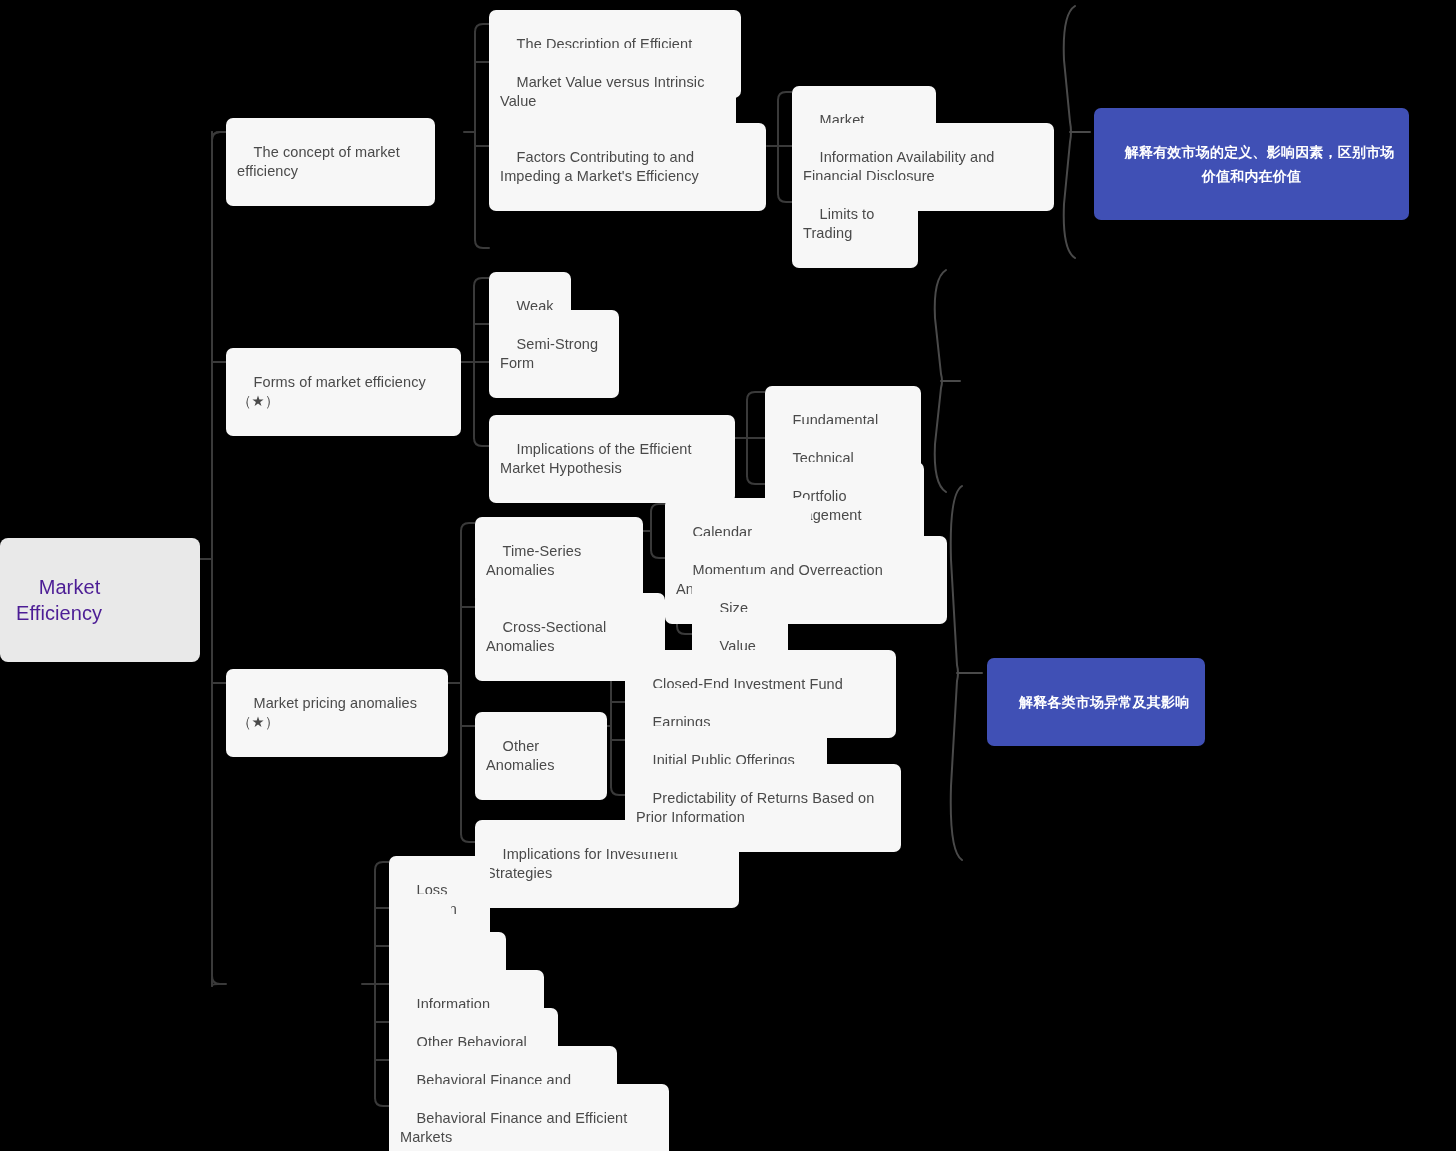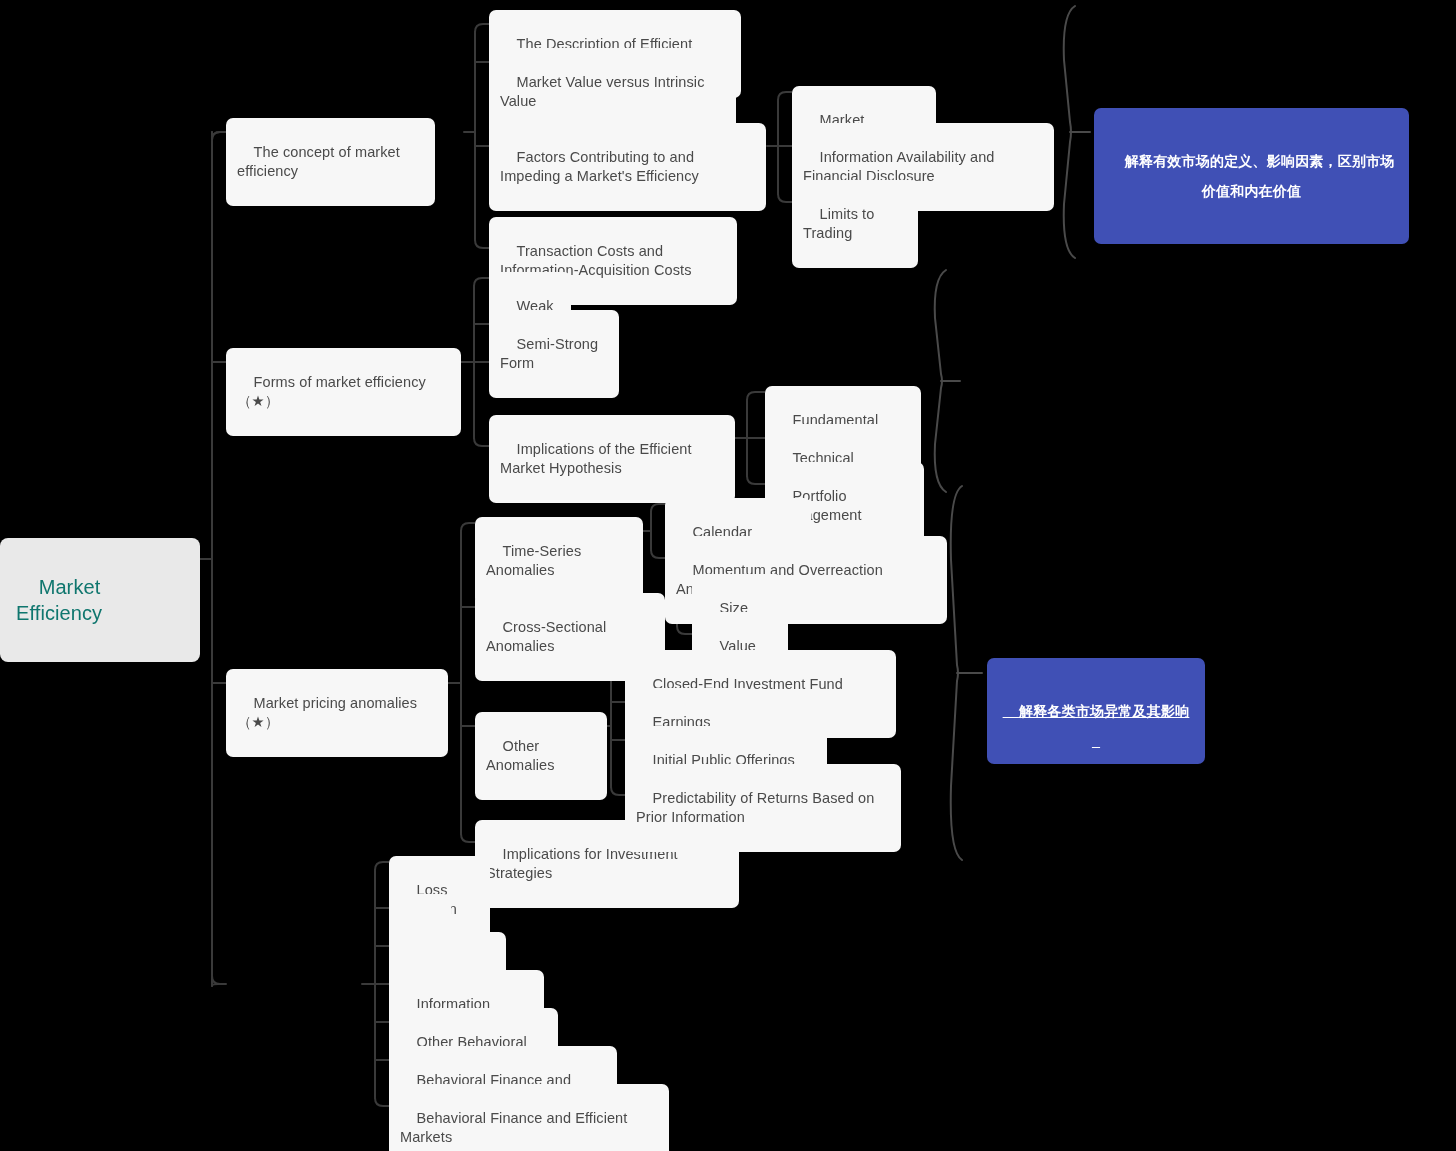"解释有效市场的定义、影响因素，区别市场价值和内在价值" .note { line-height: 30px -> 24px }
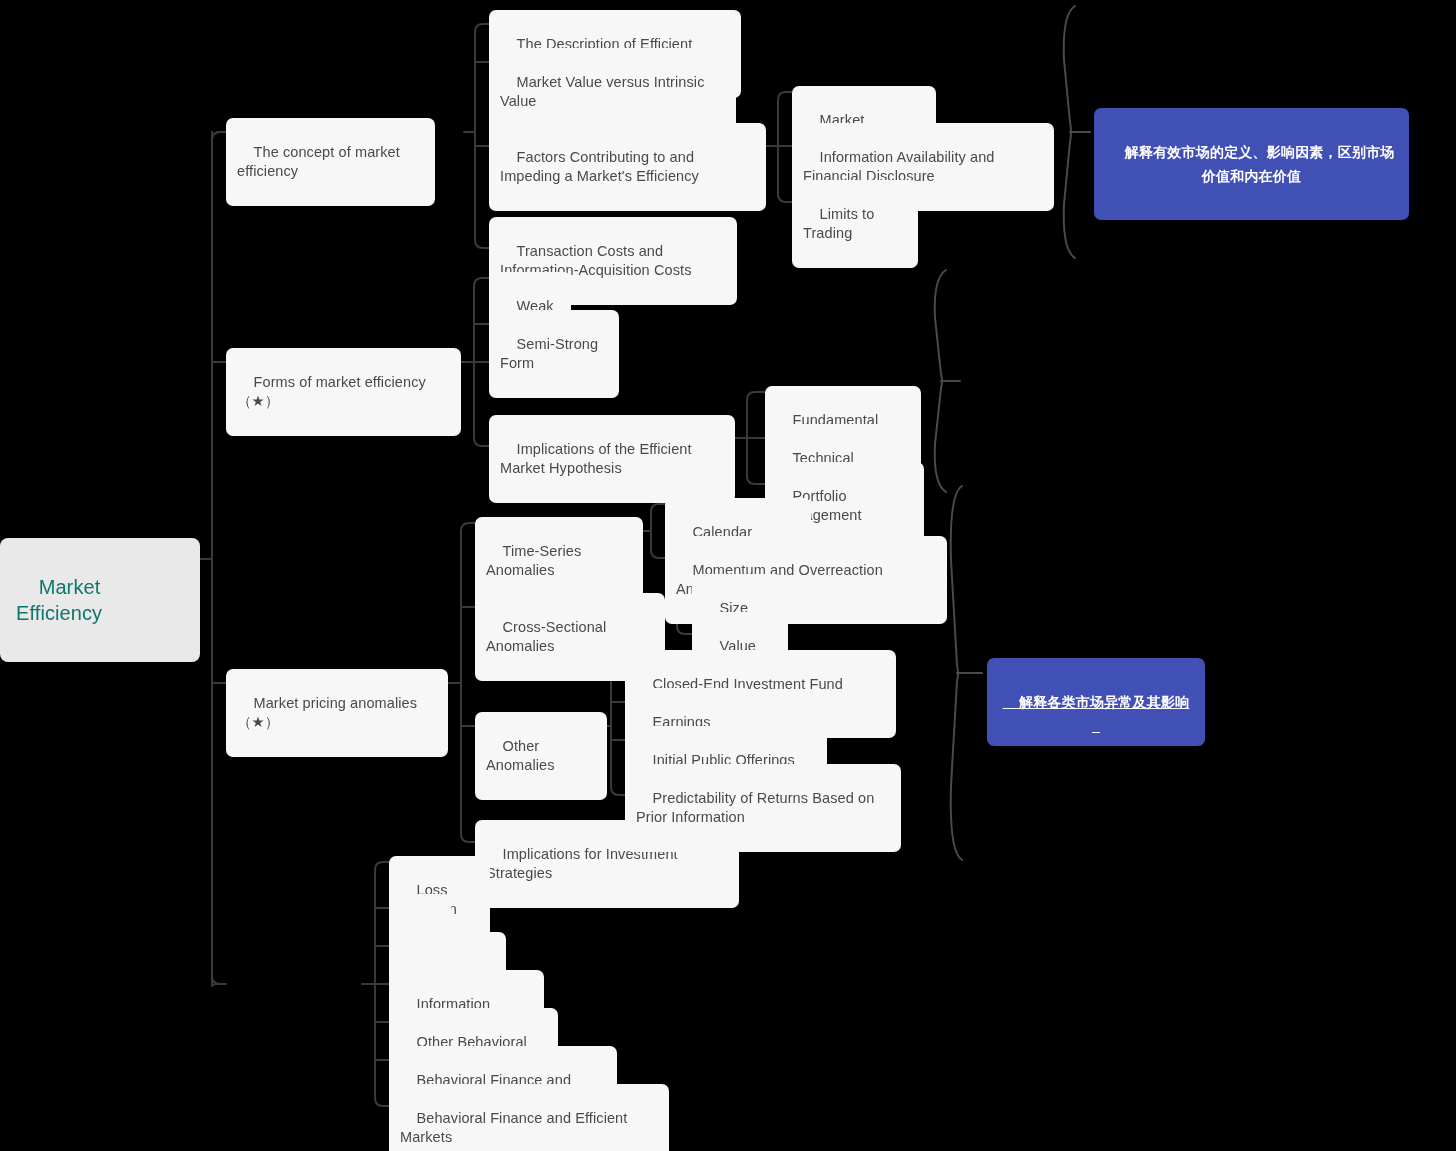"Transaction Costs and" div.node { html: <div> <span>Transaction Costs and Information-Acquisition Costs</span> </div> -> none }
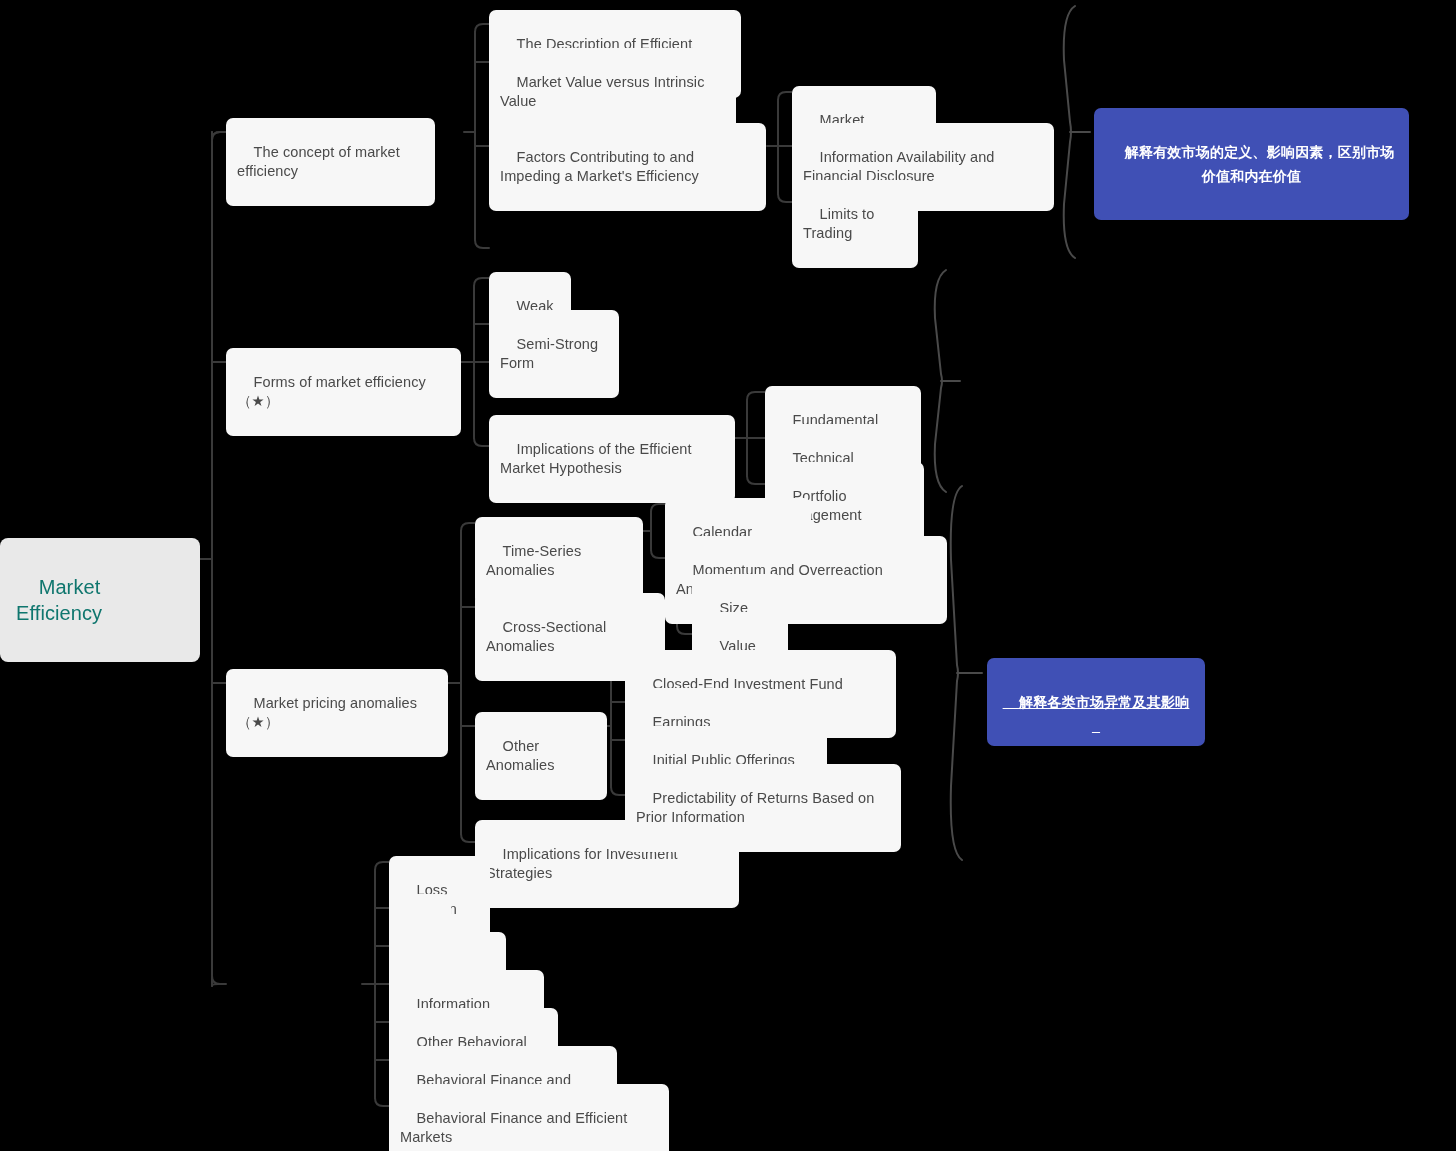"Market Efficiency" .node.root { color: #0f766e -> #4c1d95 }
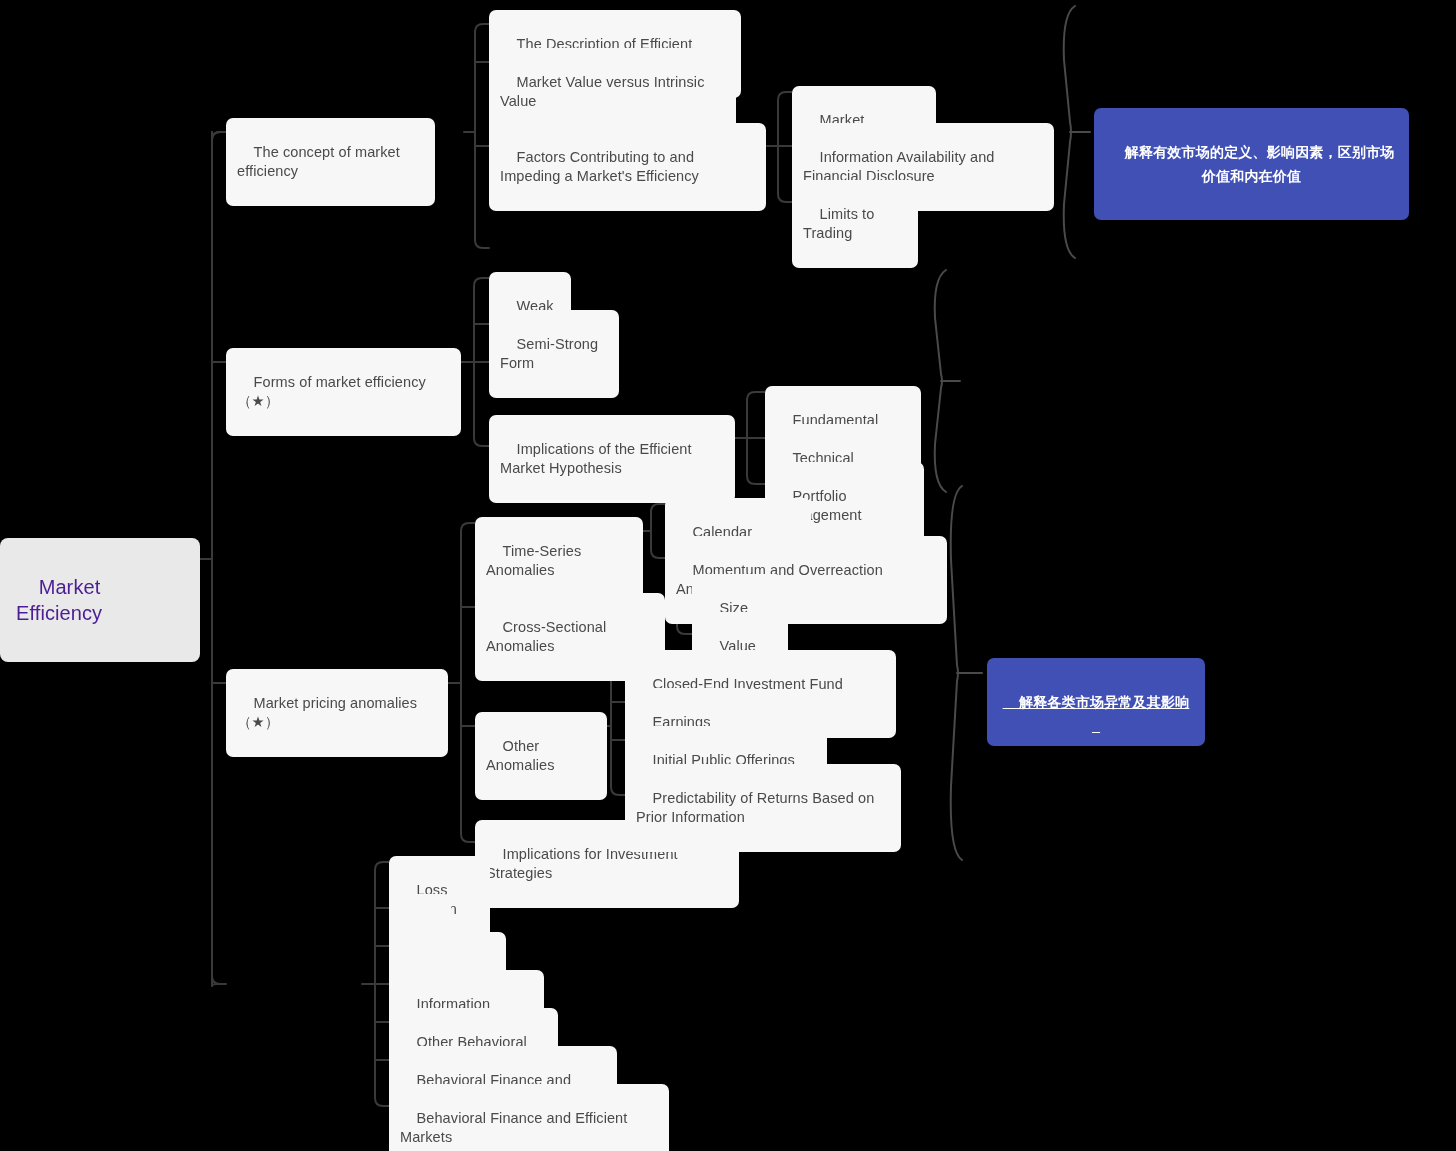"解释各类市场异常及其影响" div.note { text-decoration: underline -> none }
